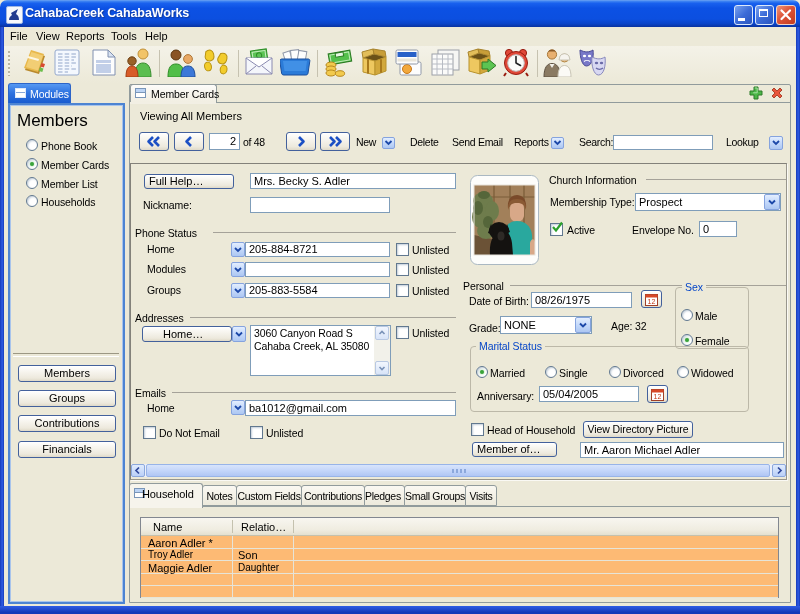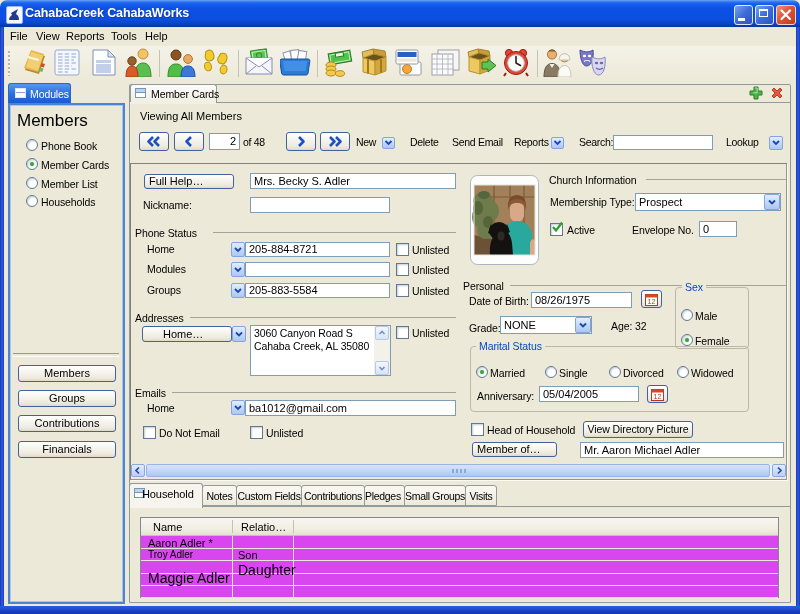"Name" div.abs { background: #d946ef -> #fdba74 }
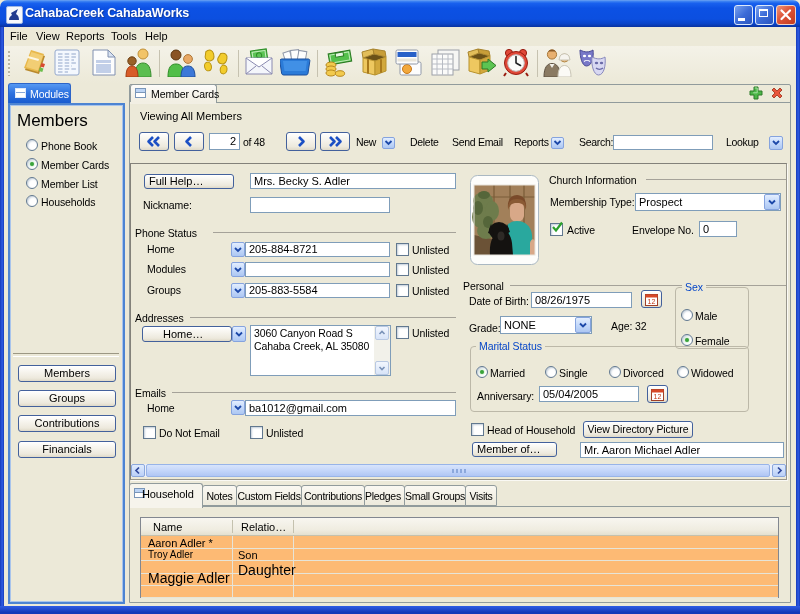"Maggie Adler" div.abs { font-size: 14px -> 11px; top: 52px -> 44px }
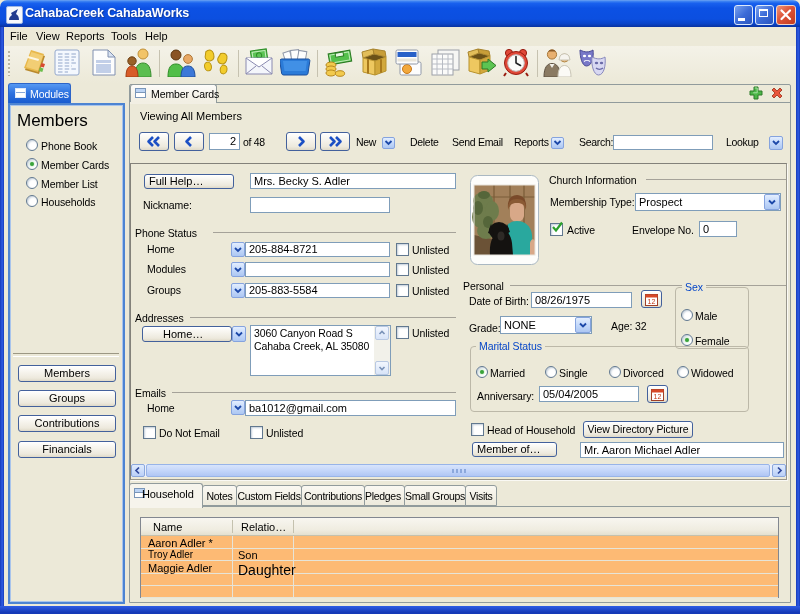"Daughter" div.abs { font-size: 14px -> 10px }
